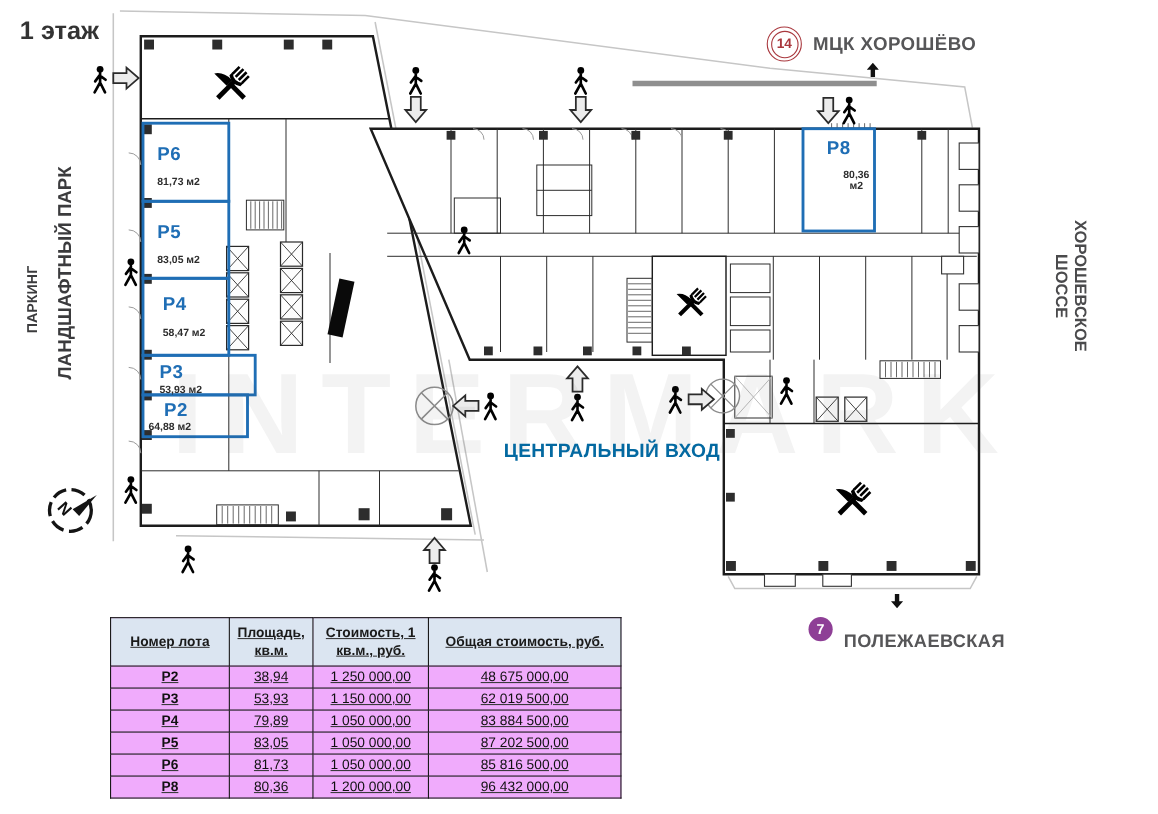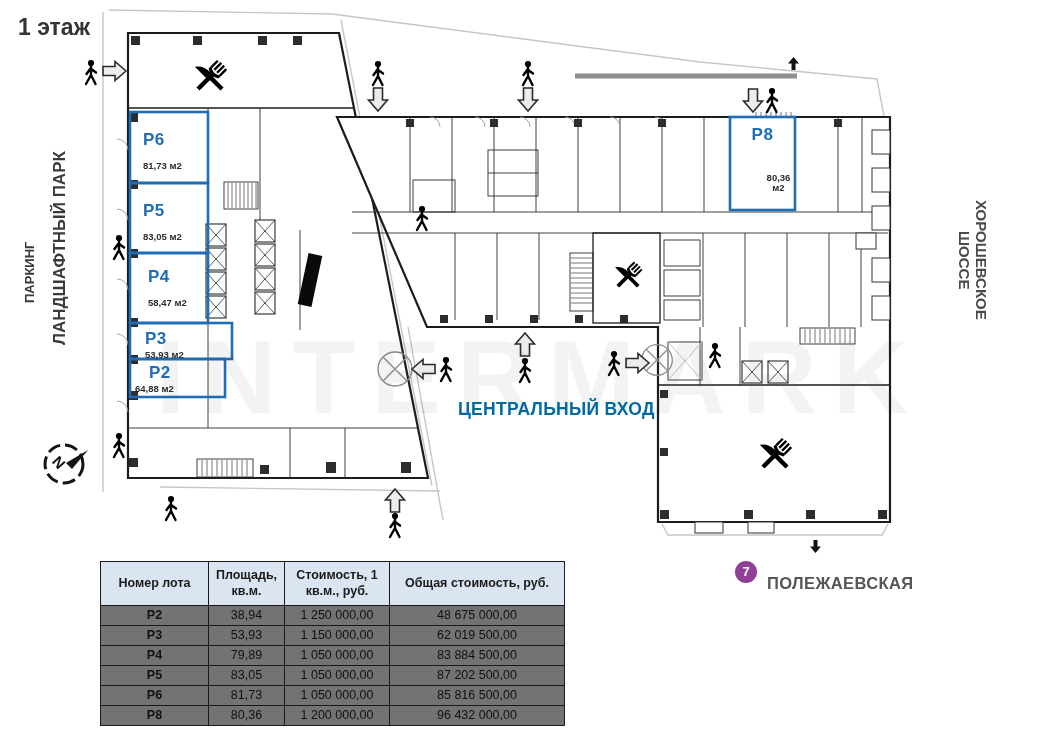"14" div.abs { html: none -> <div> <div> <div>14</div> </div> <div>МЦК ХОРОШЁВО</div> </div> }
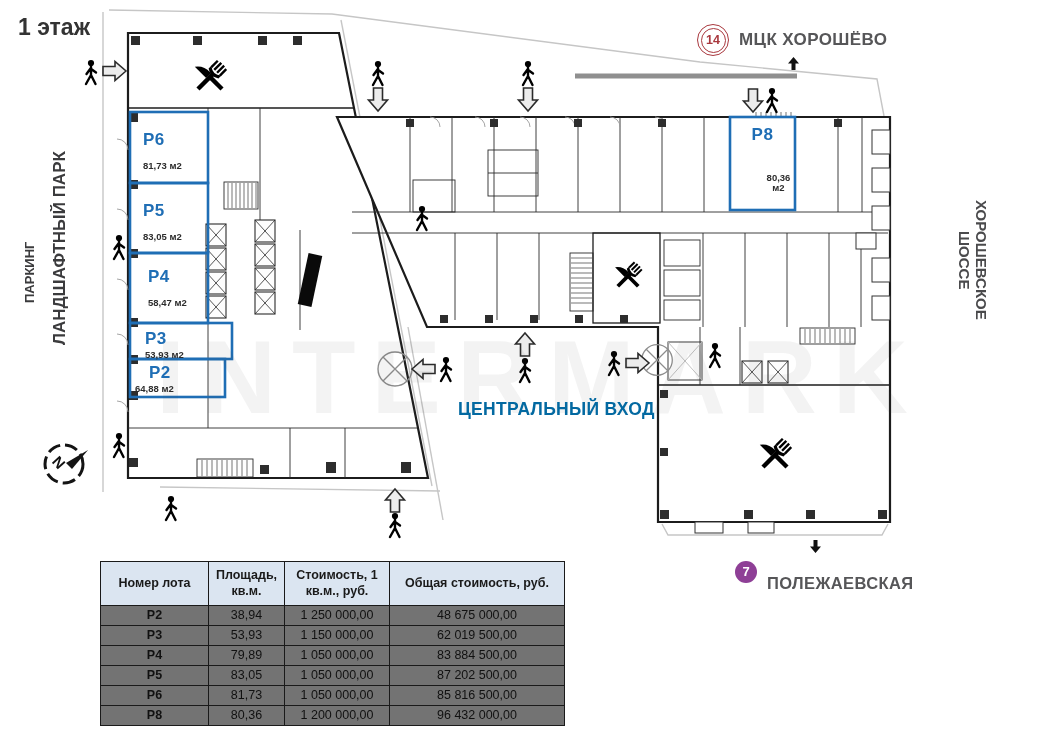"80,36 м2" div.lot-area { margin-top: 30px -> 12px }
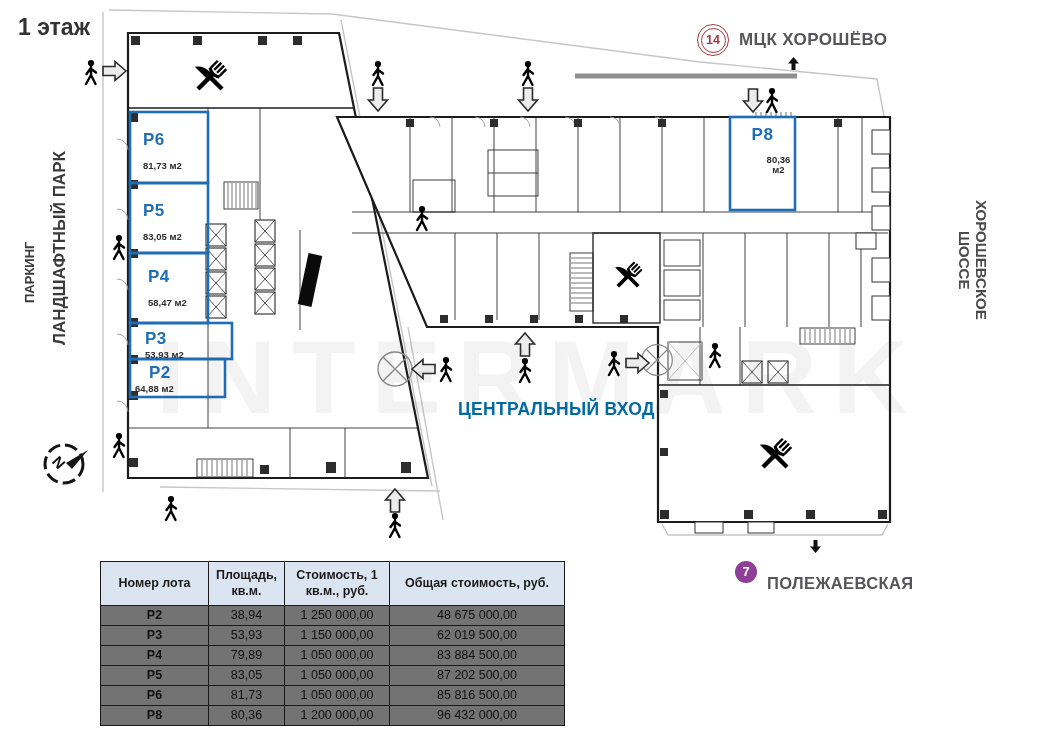"Номер лота" table.price { background: #737373 -> #f0abfc; text-decoration: none -> underline }
